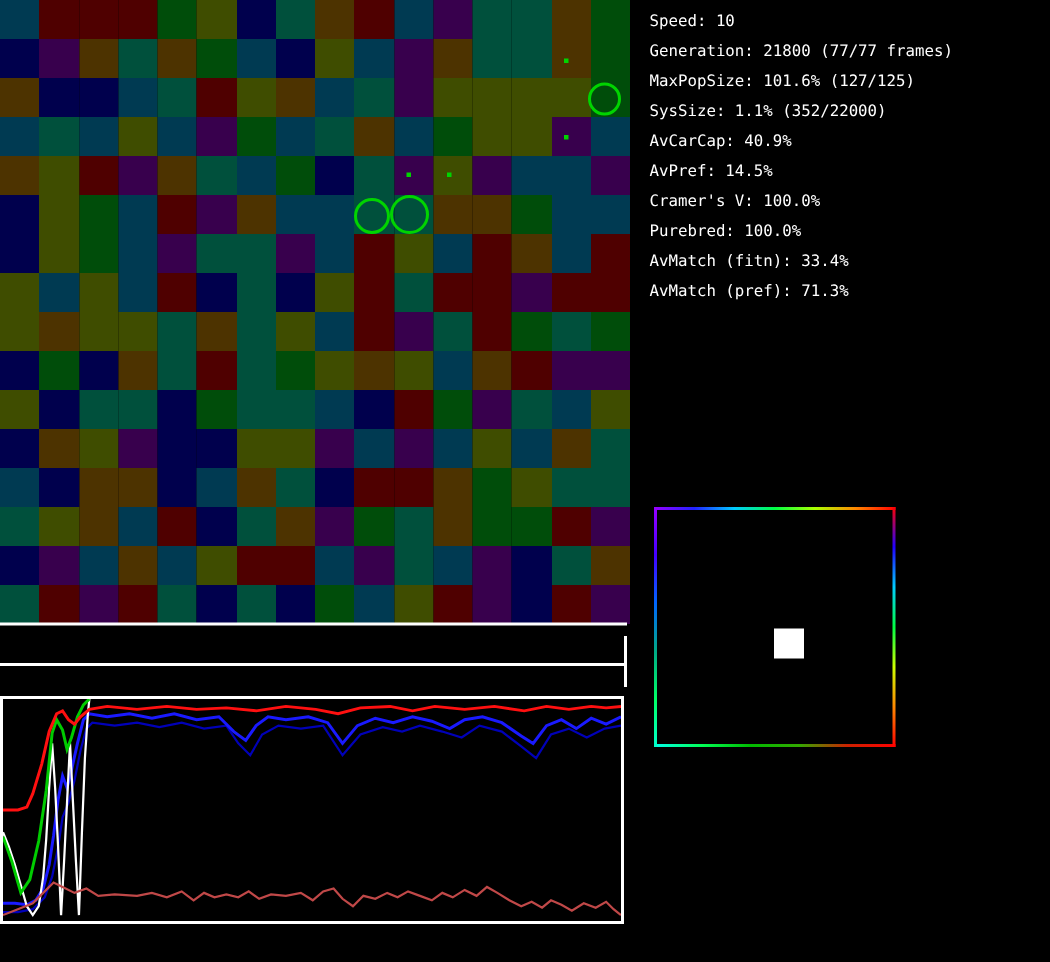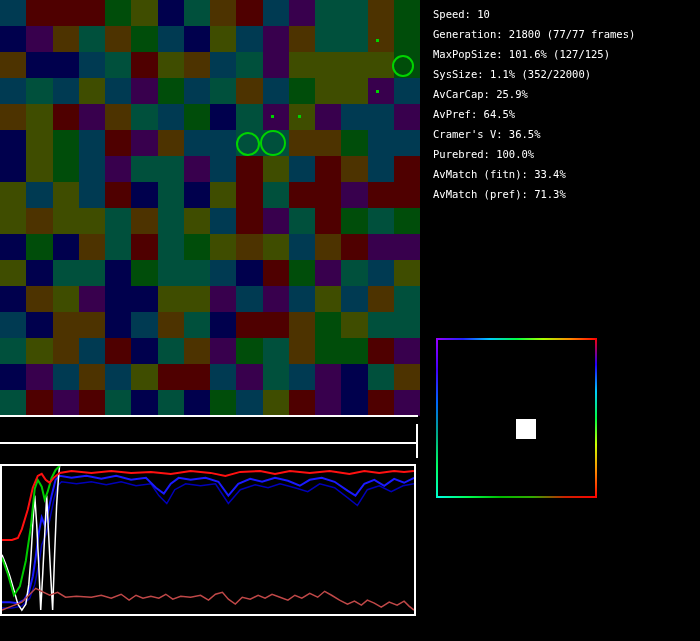"AvCarCap: 25.9%" div.stat-line { text: 25.9% -> 40.9% }
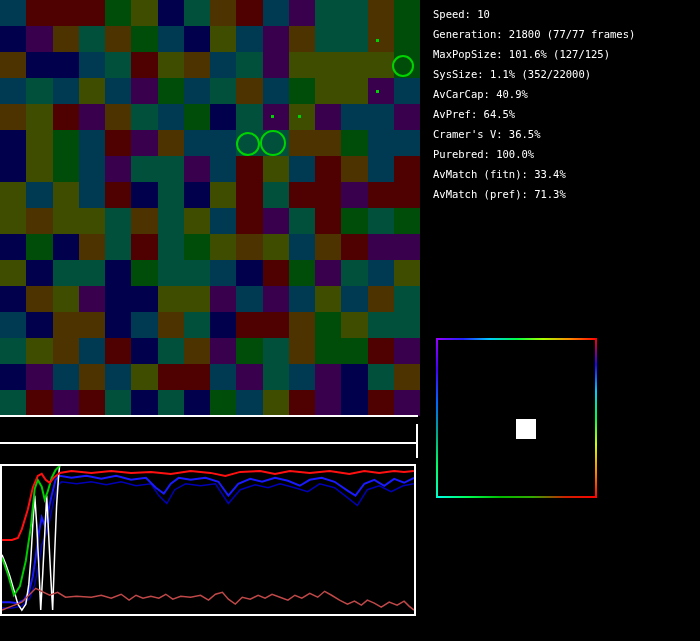"AvPref: 64.5%" div.stat-line { text: 64.5% -> 14.5% }
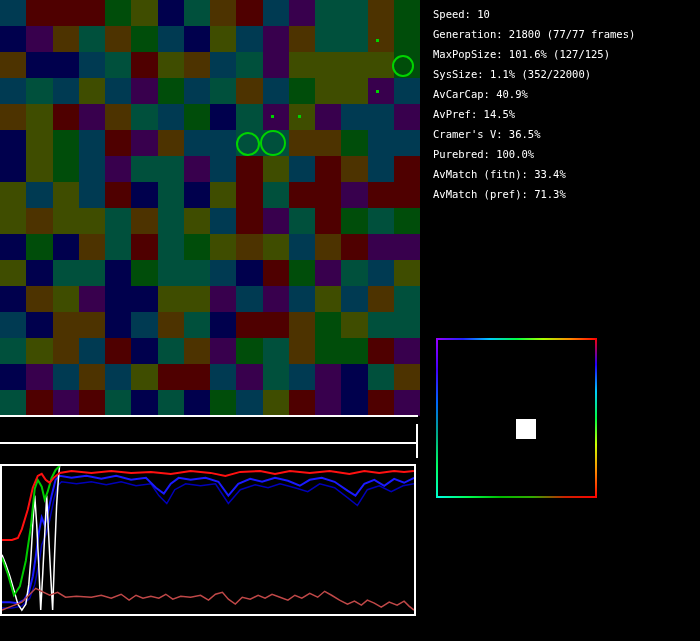"Cramer's V: 36.5%" div.stat-line { text: 36.5% -> 100.0% }
